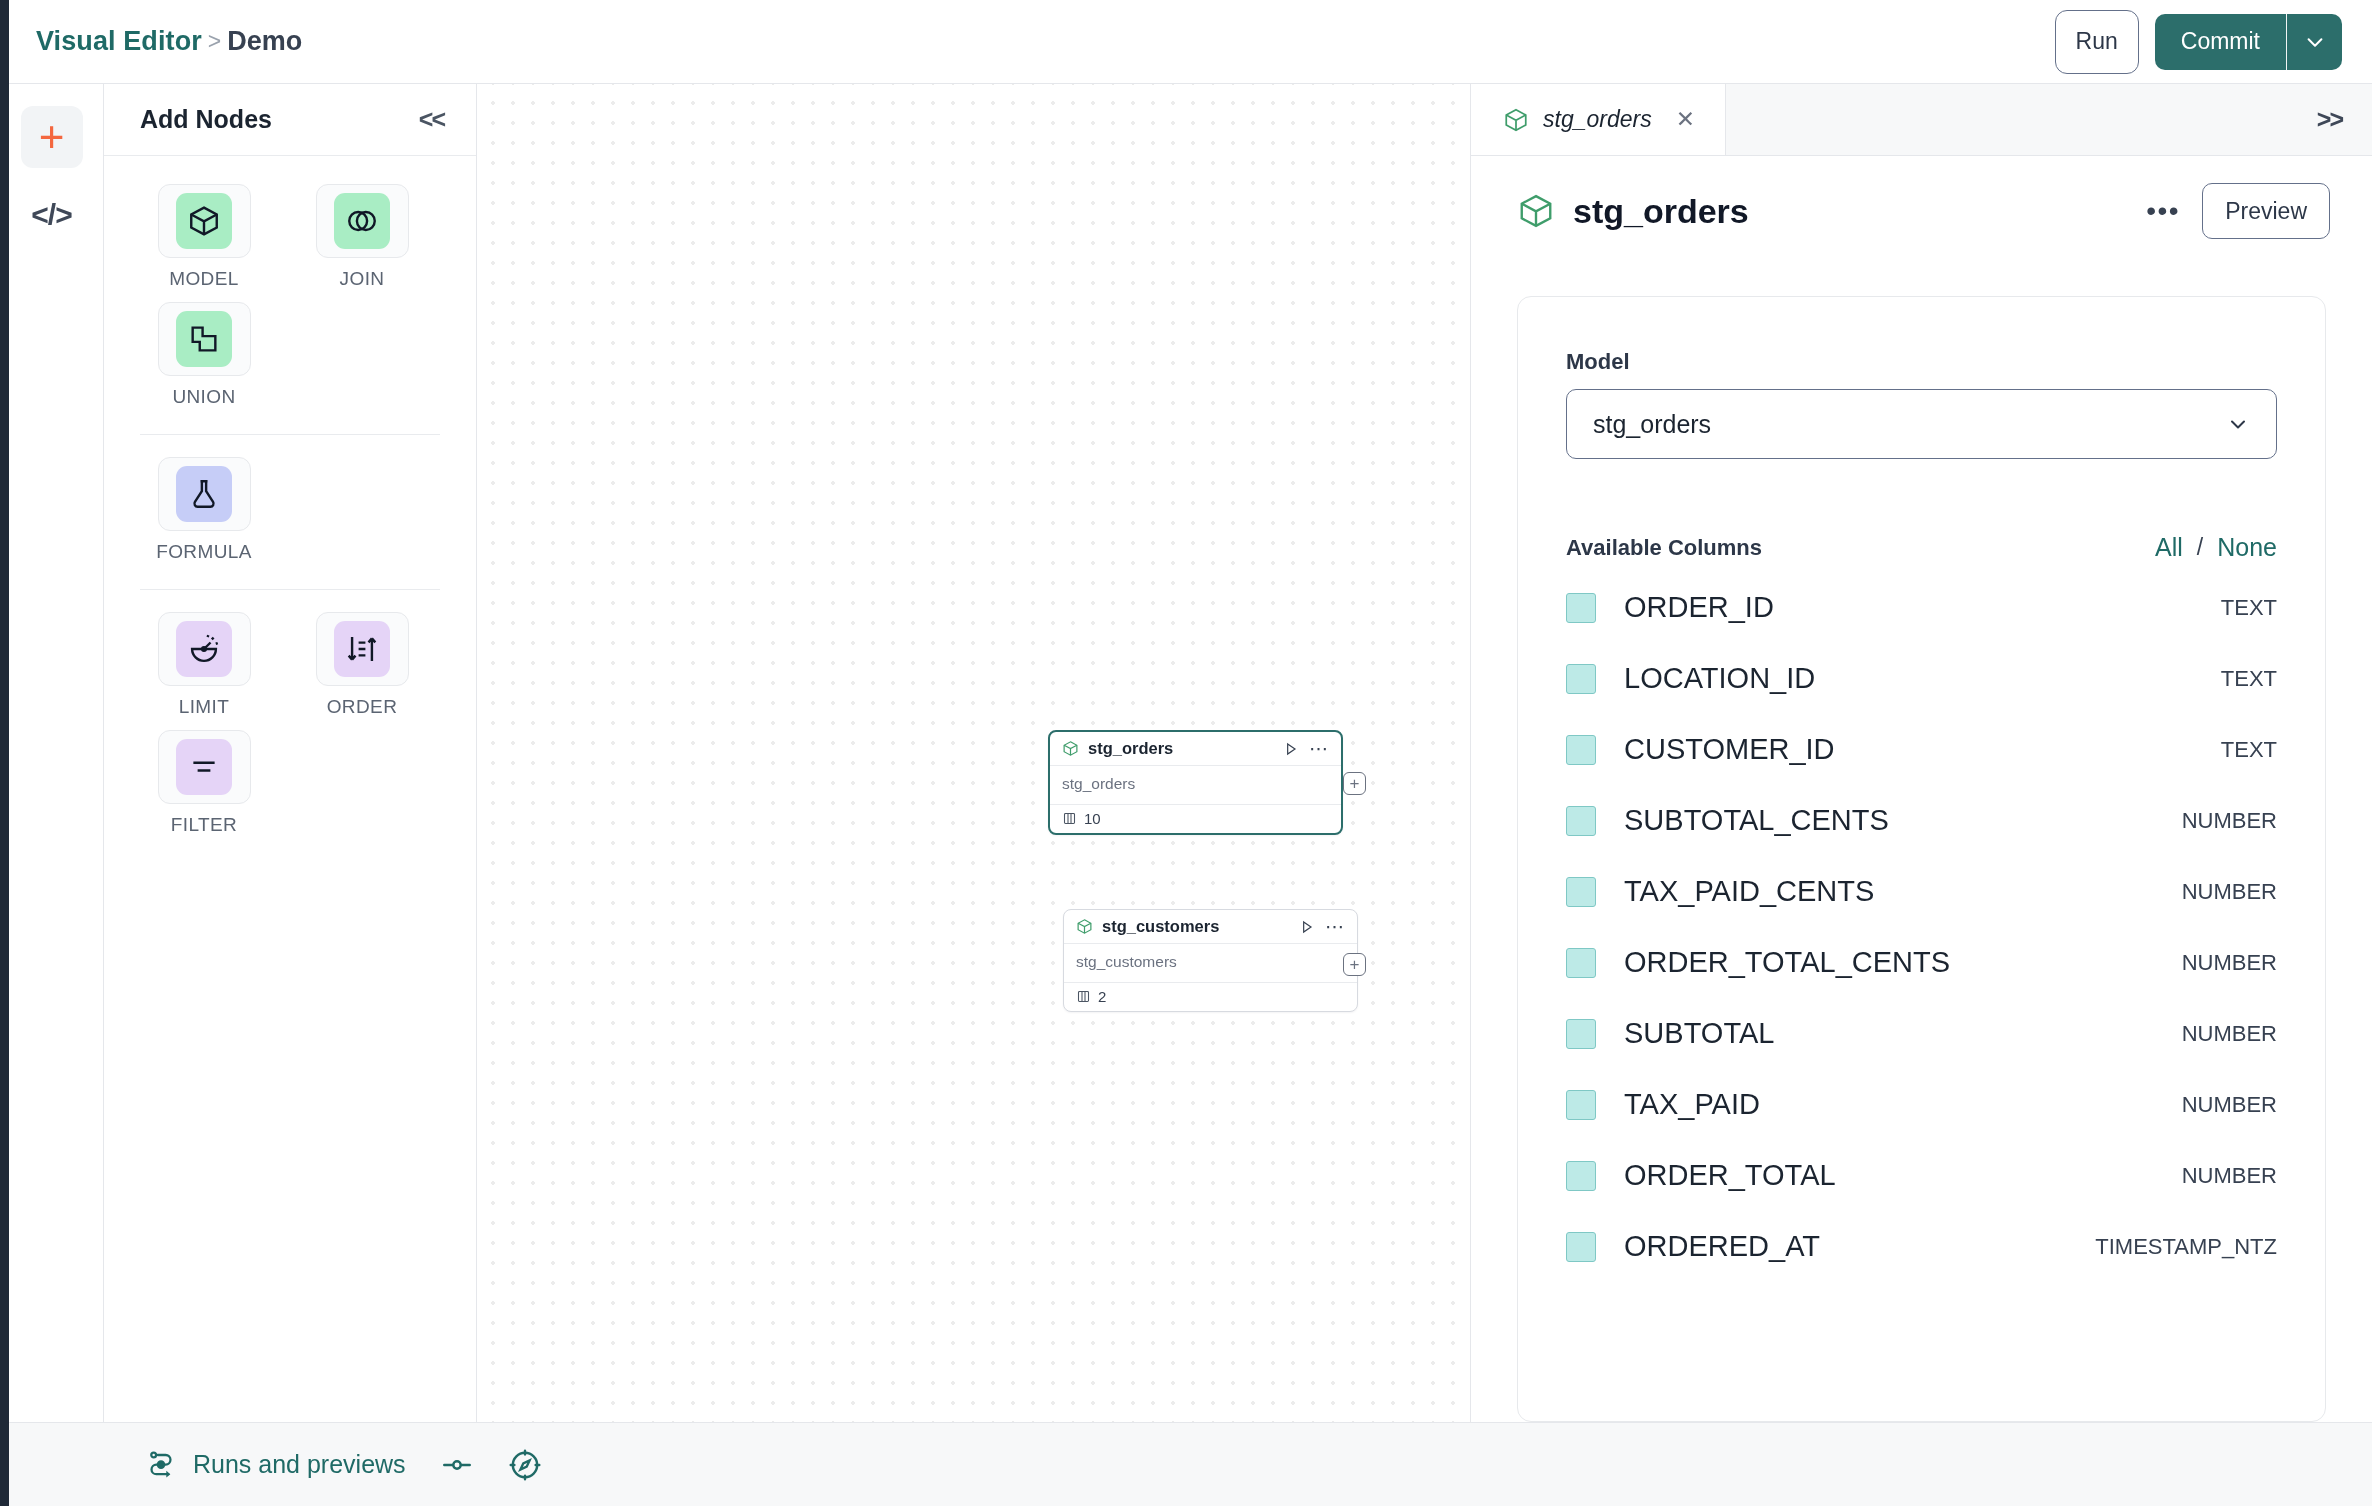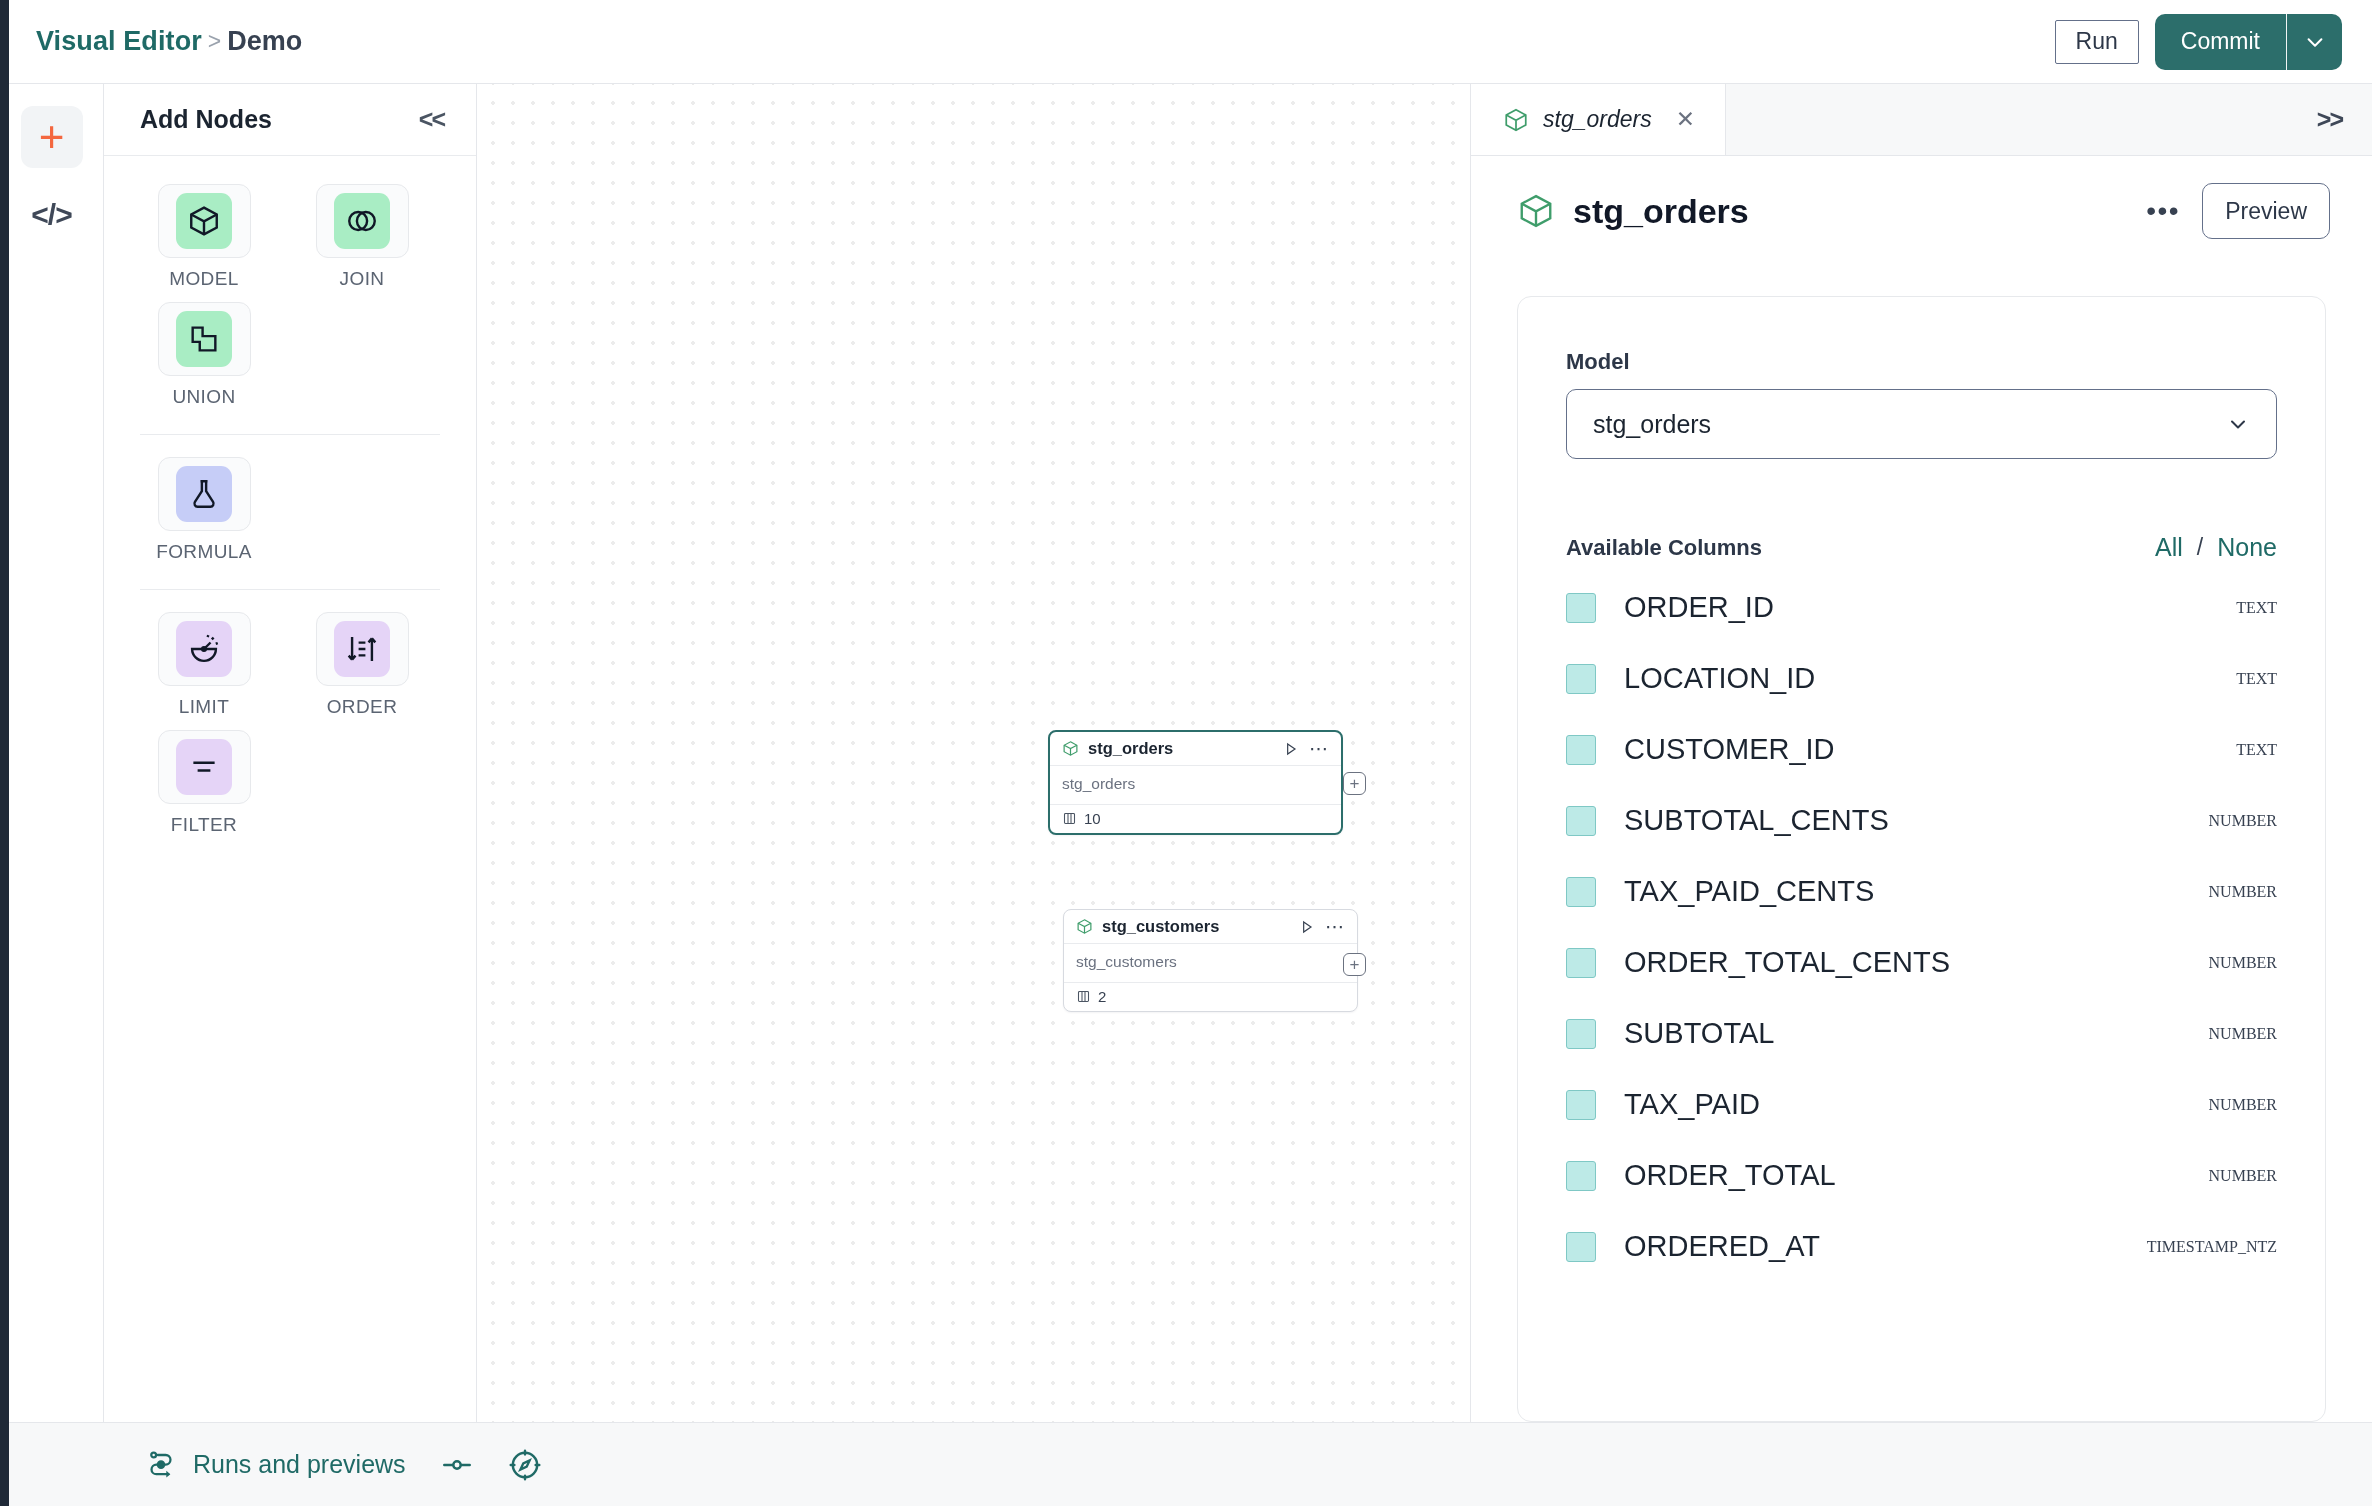"Run" .btn-run { border-radius: 2px -> 12px; height: 44px -> 64px }
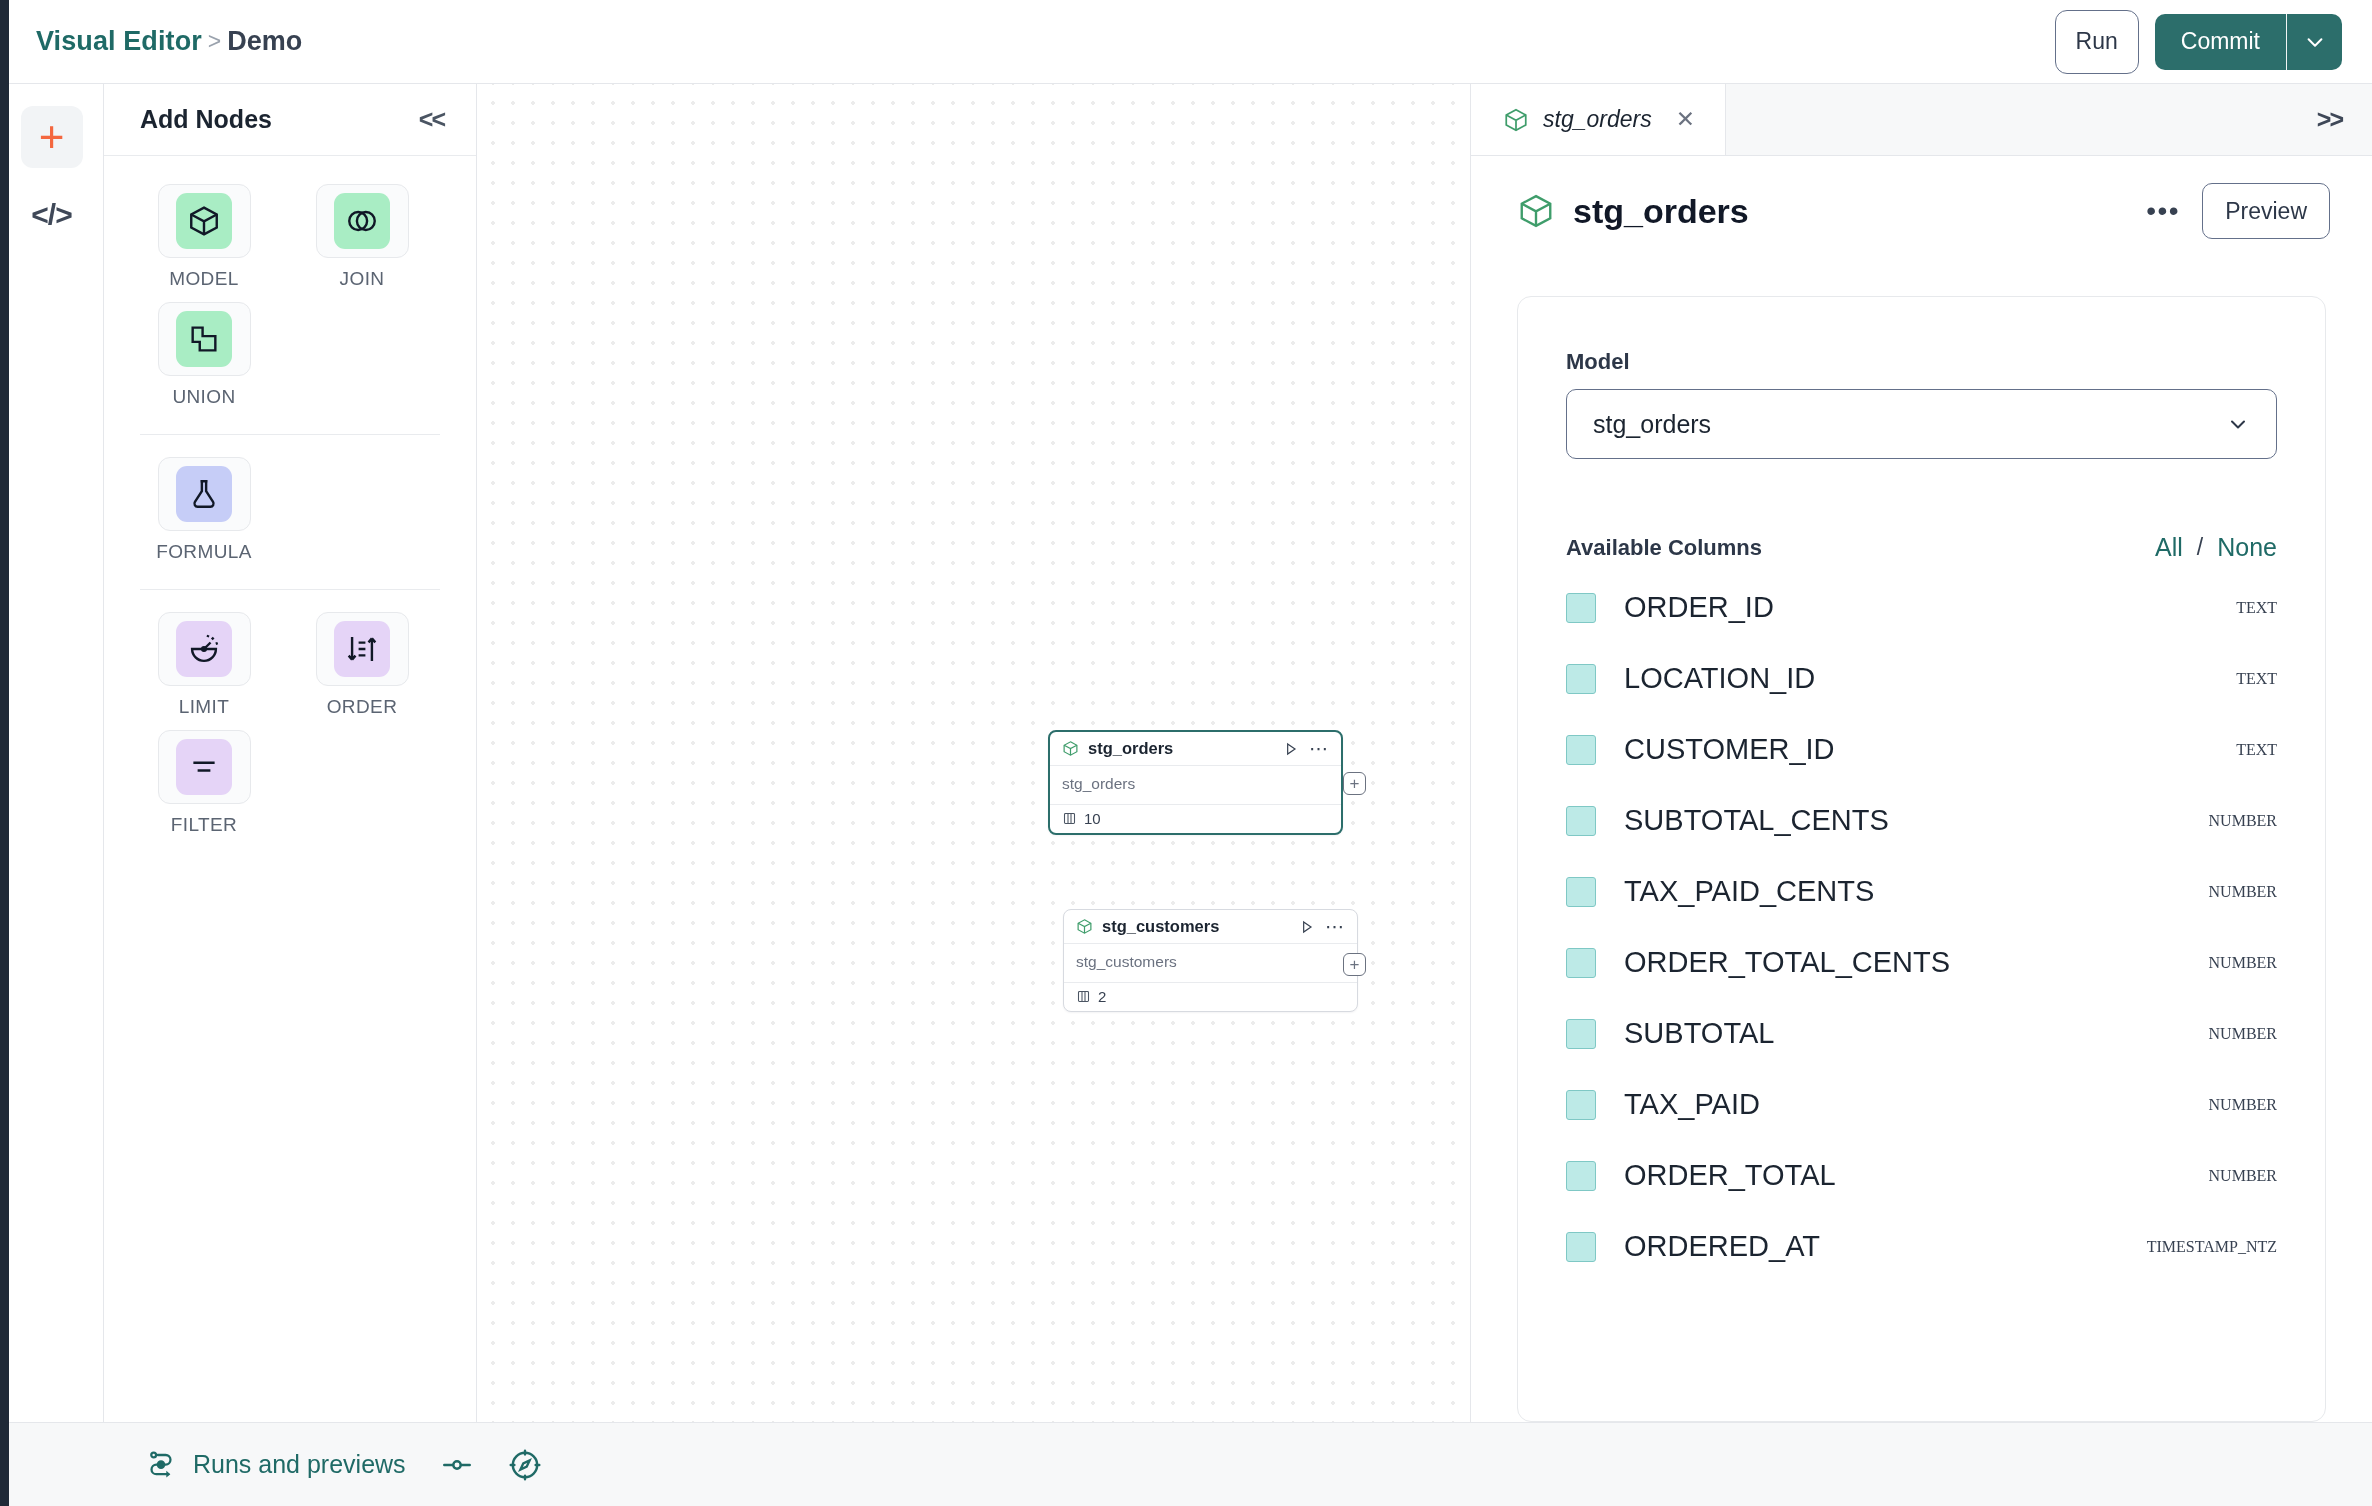"TEXT" .col-type { font-family: Liberation Serif, serif -> none; font-size: 16px -> 22px }
